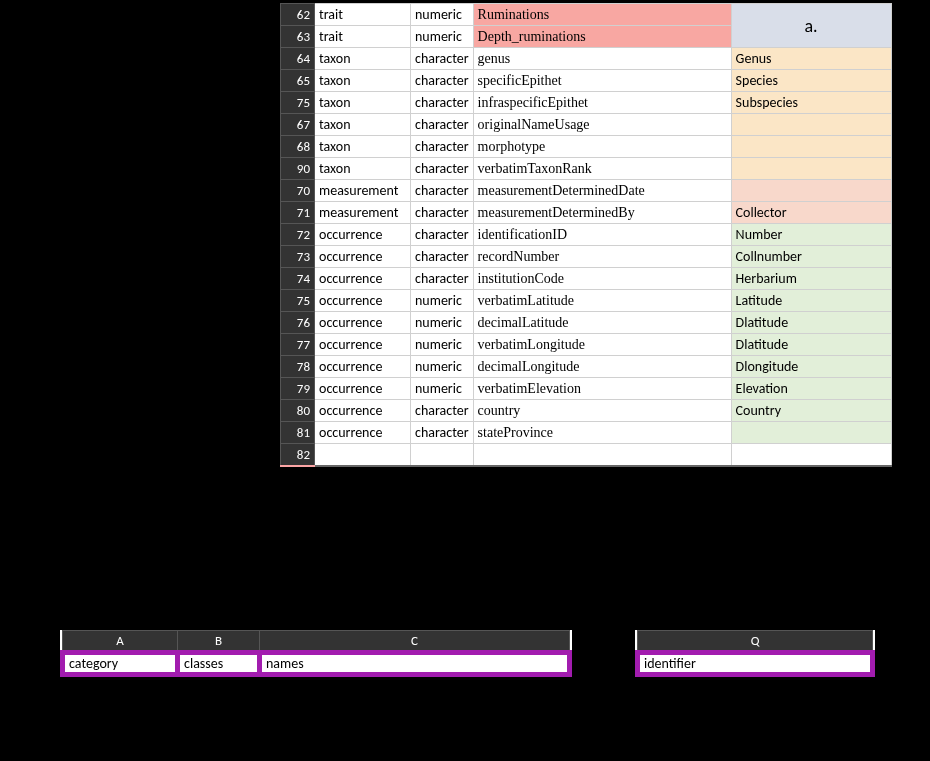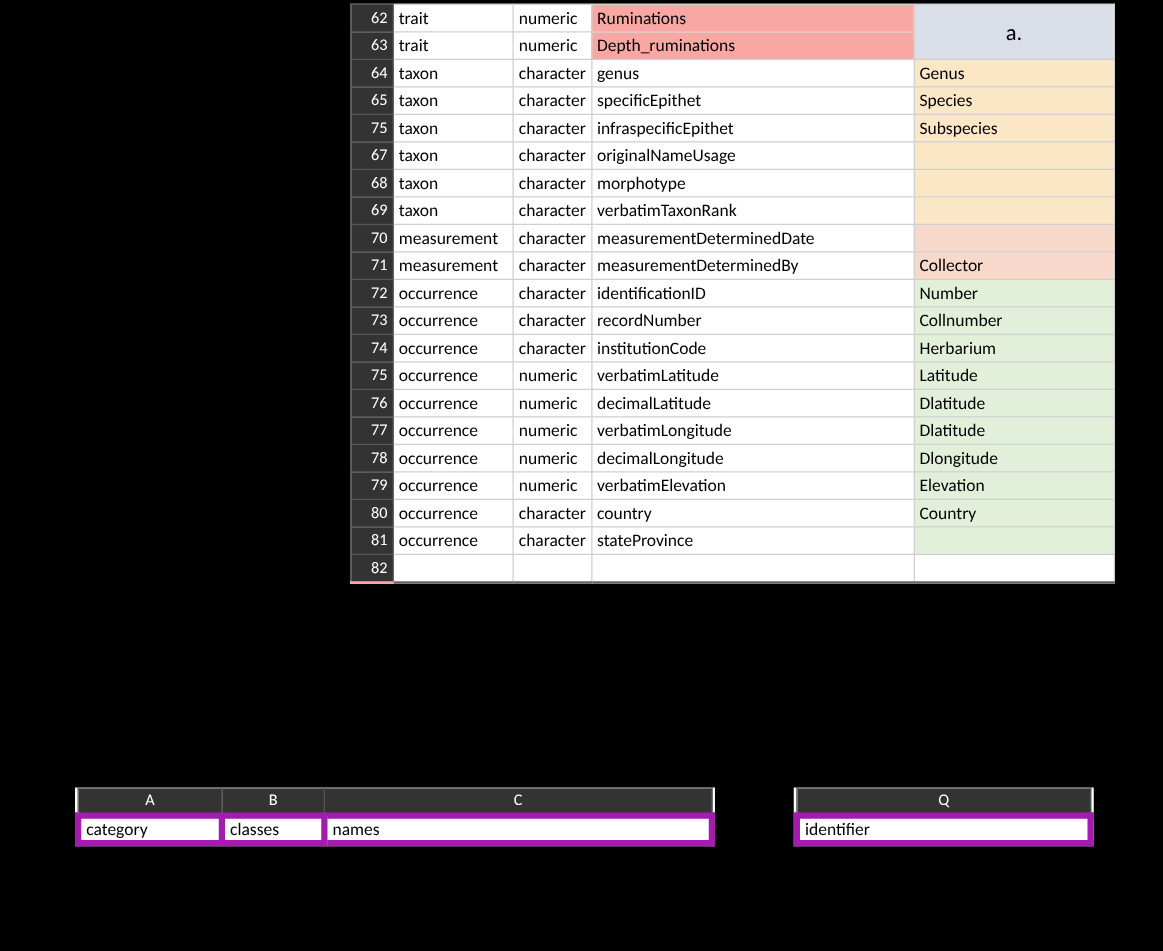"Ruminations" .w-c { font-family: none -> Liberation Serif, serif }
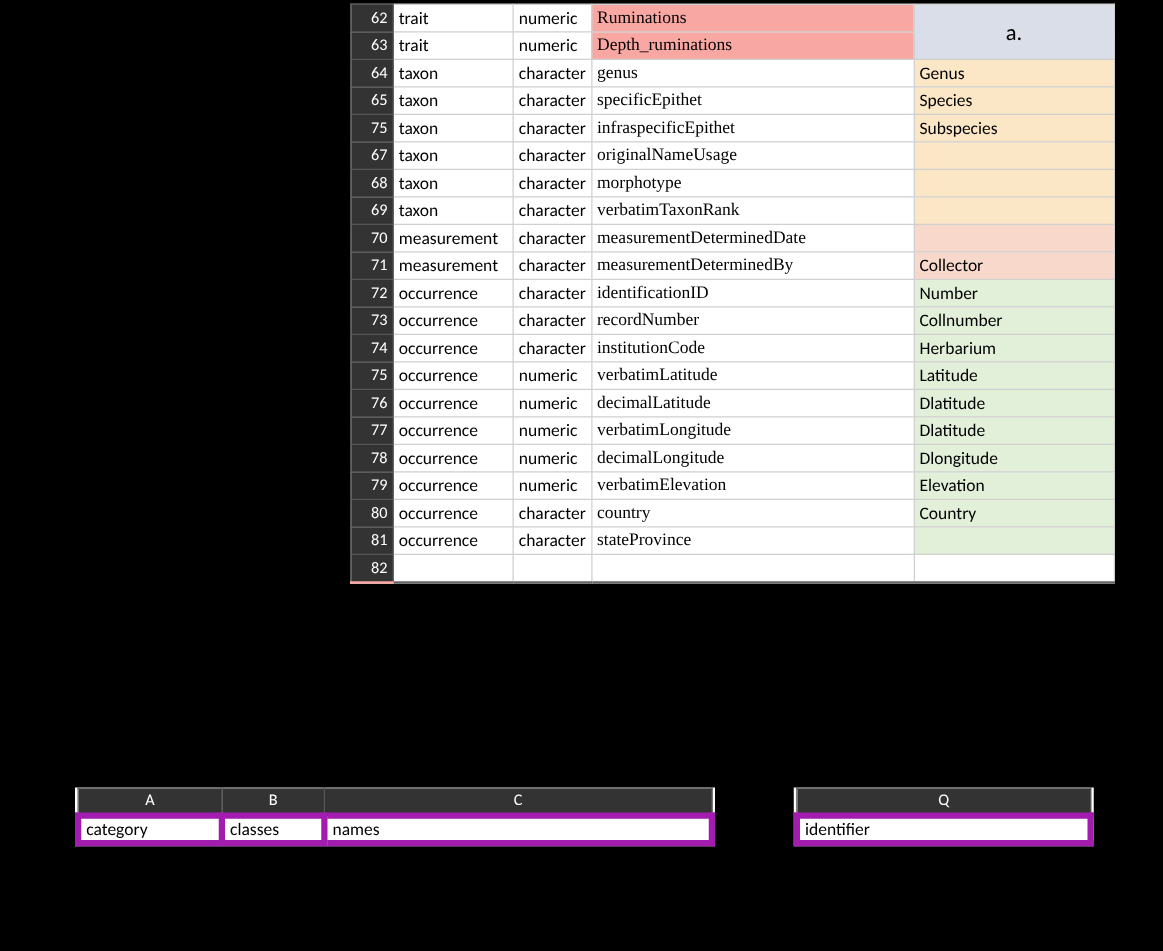"69" td.rowhdr { text: 69 -> 90 }
